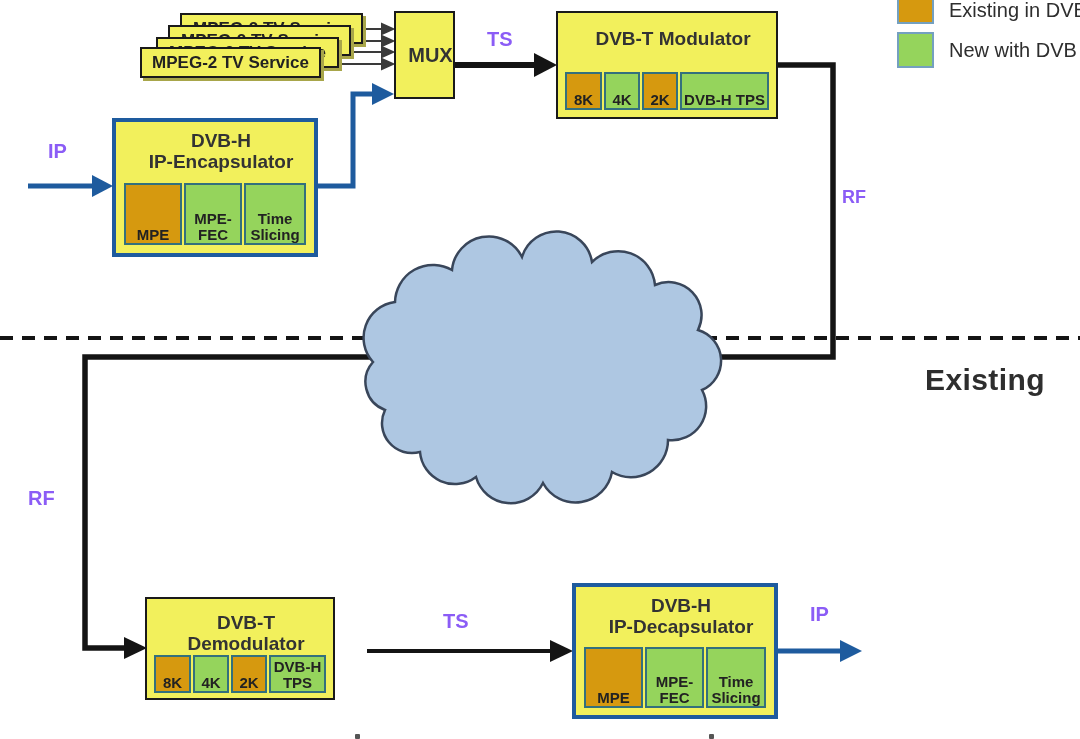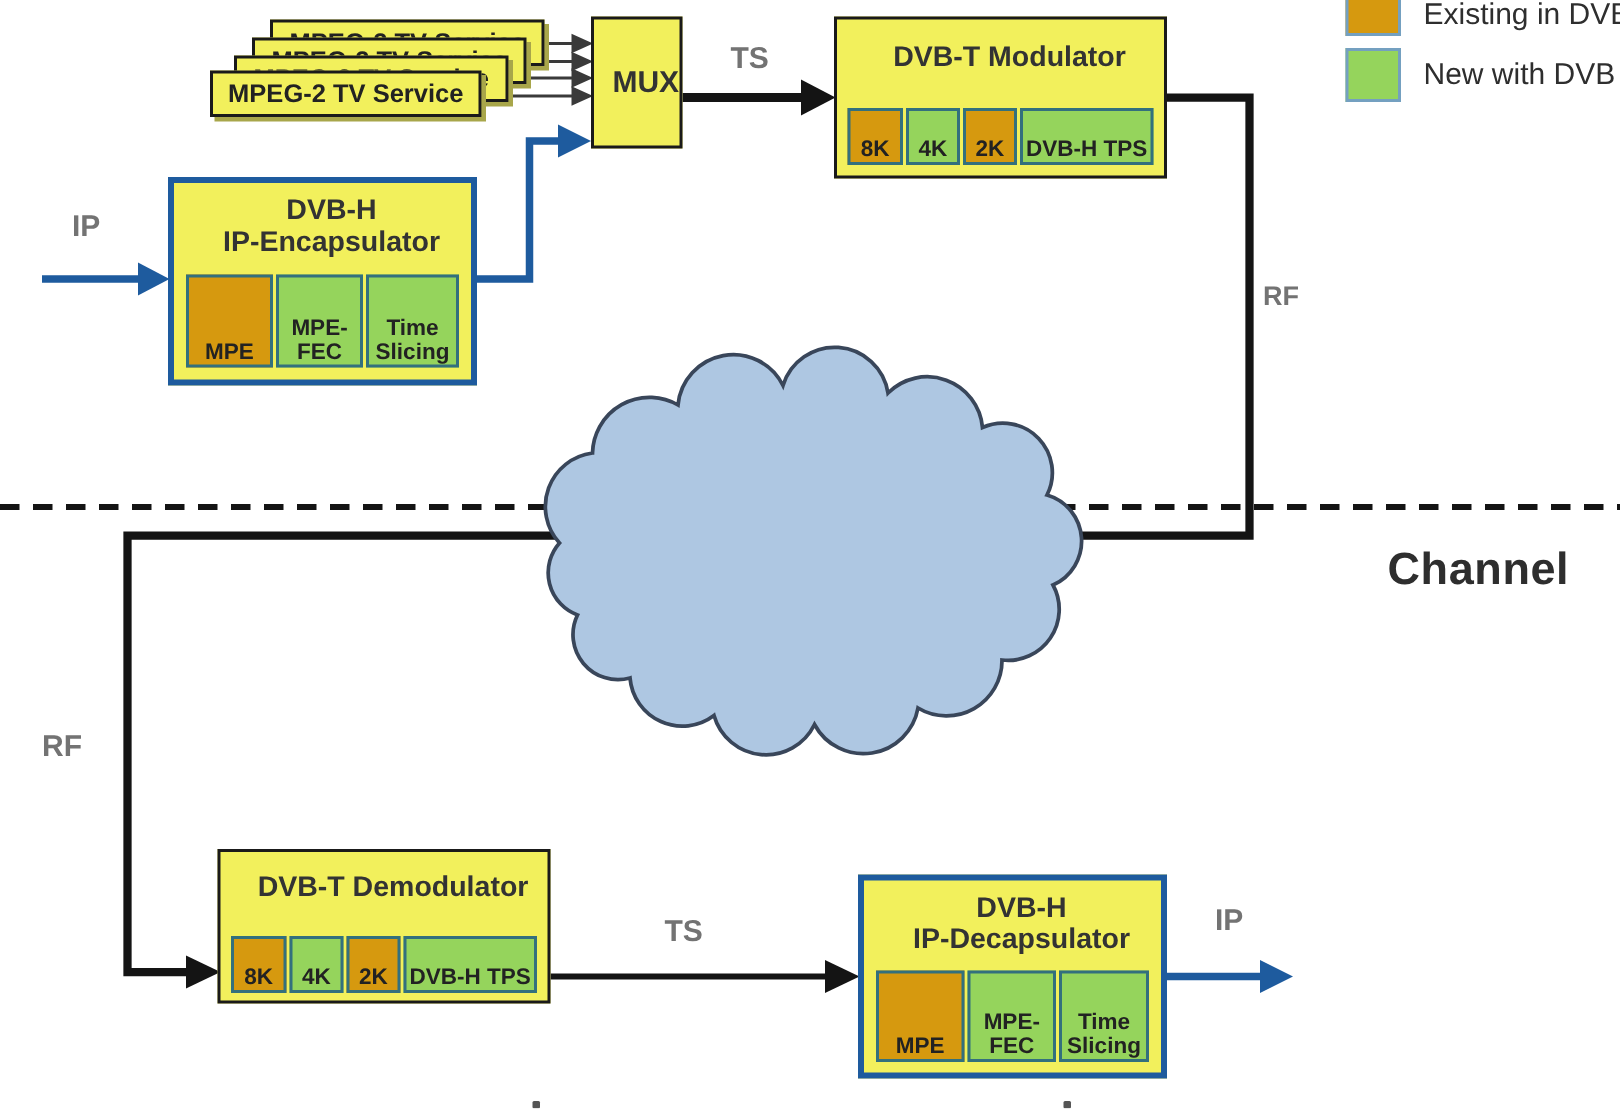"TS" .flow-label { color: #737373 -> #8b5cf6 }
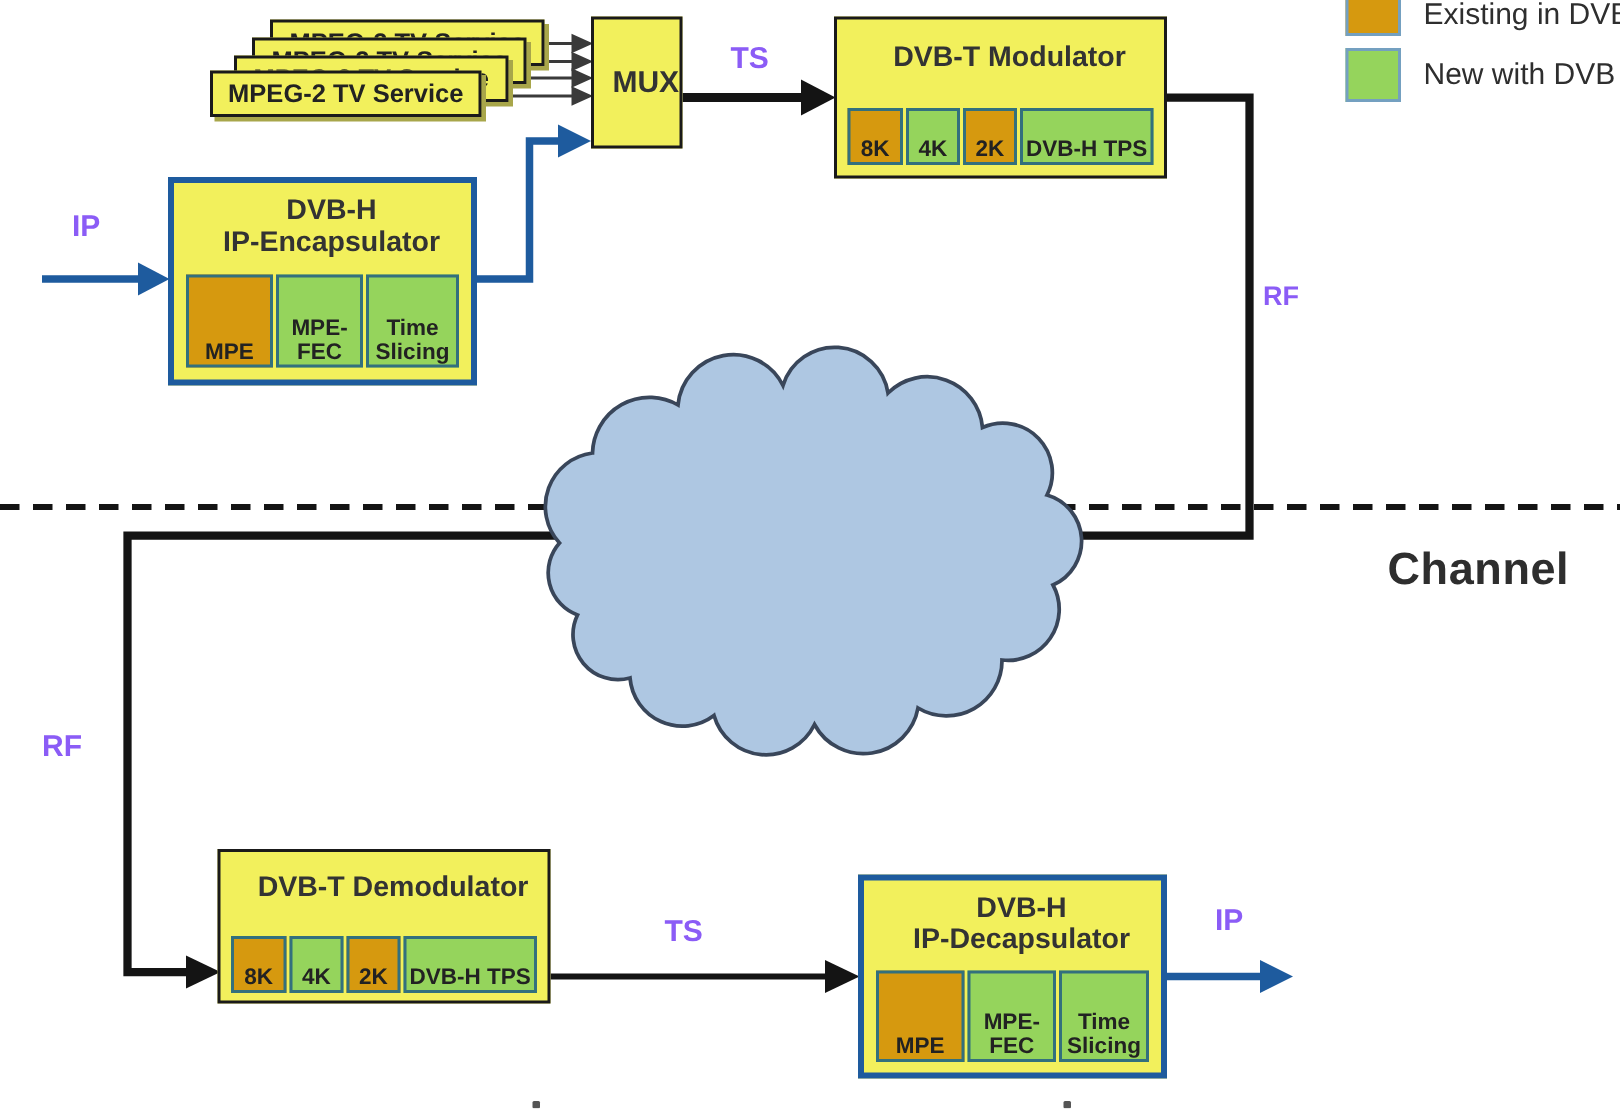"Channel" div.big-label { text: Channel -> Existing }
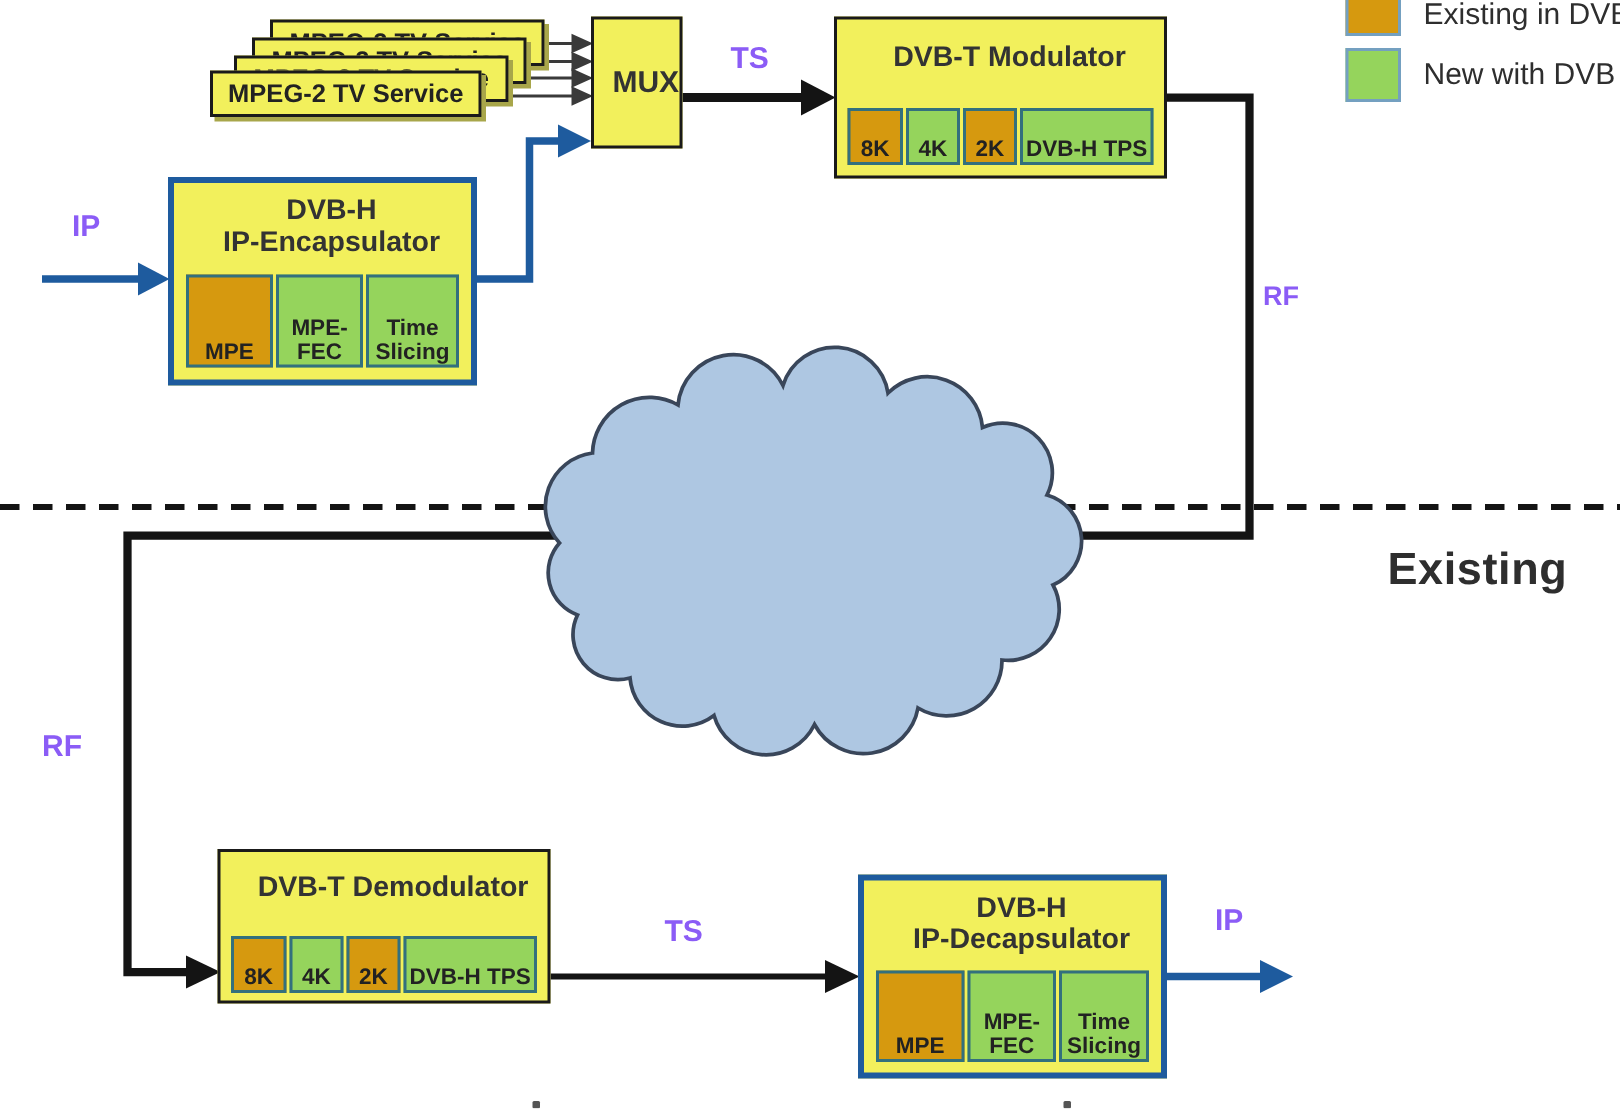"DVB-T Demodulator" div.node { top: 566px -> 597px; width: 222px -> 190px }
